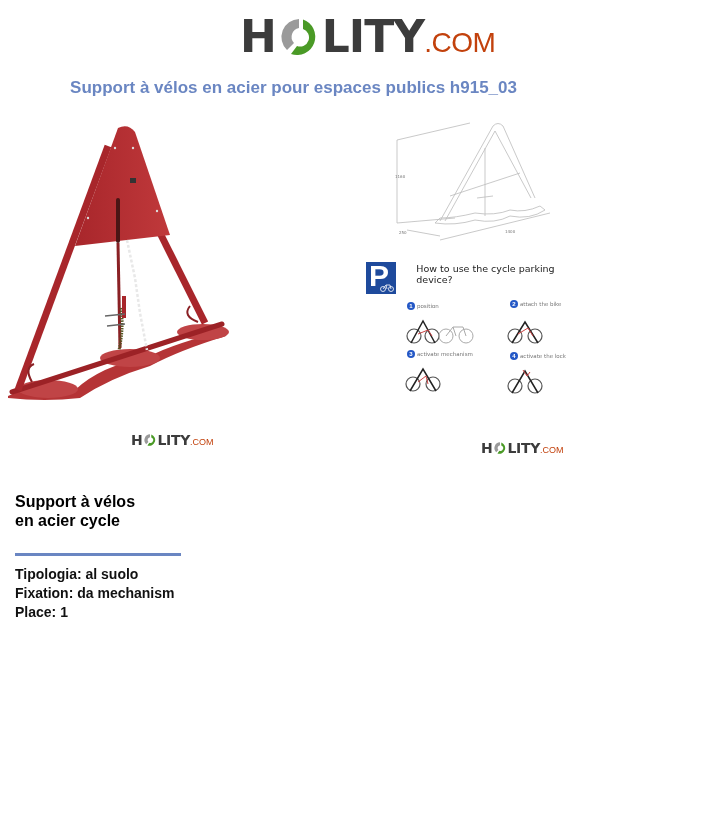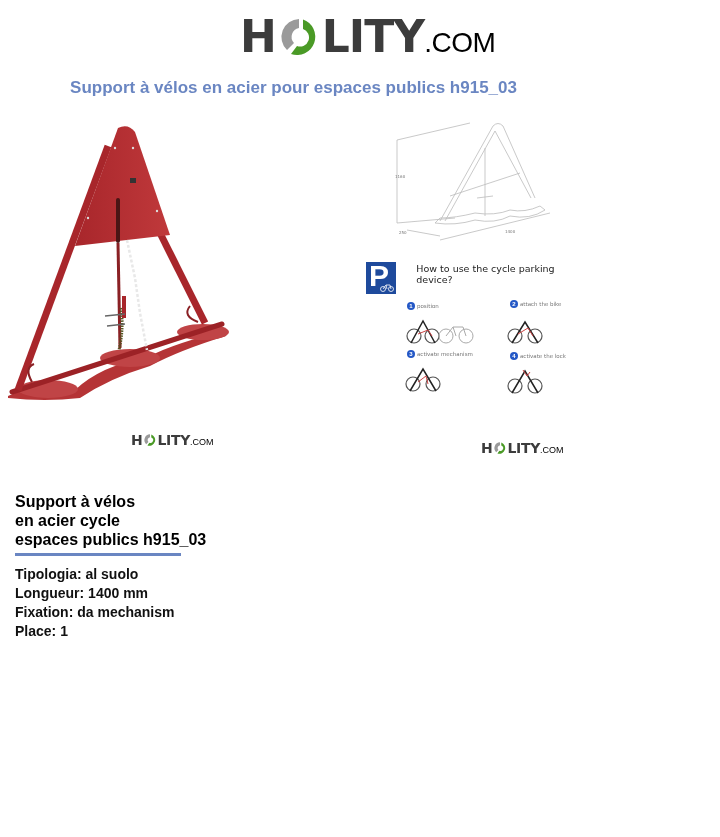".COM" .logo .com { color: #000000 -> #c2410c }
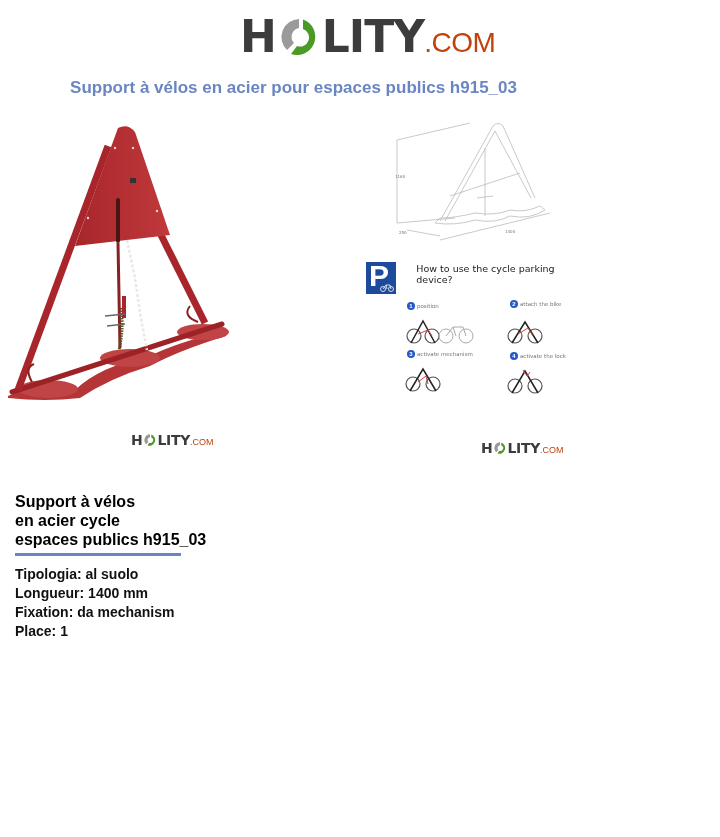"espaces publics h915_03" span { html: <span>espaces publics h915_03</span> -> none }
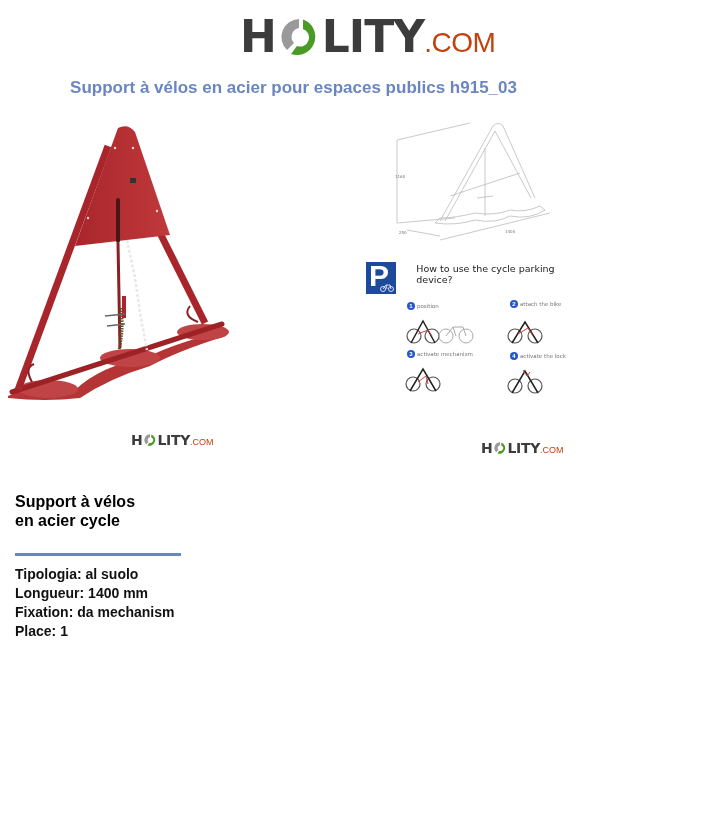"Longueur: 1400 mm" div { html: <div>Longueur: 1400 mm</div> -> none }
